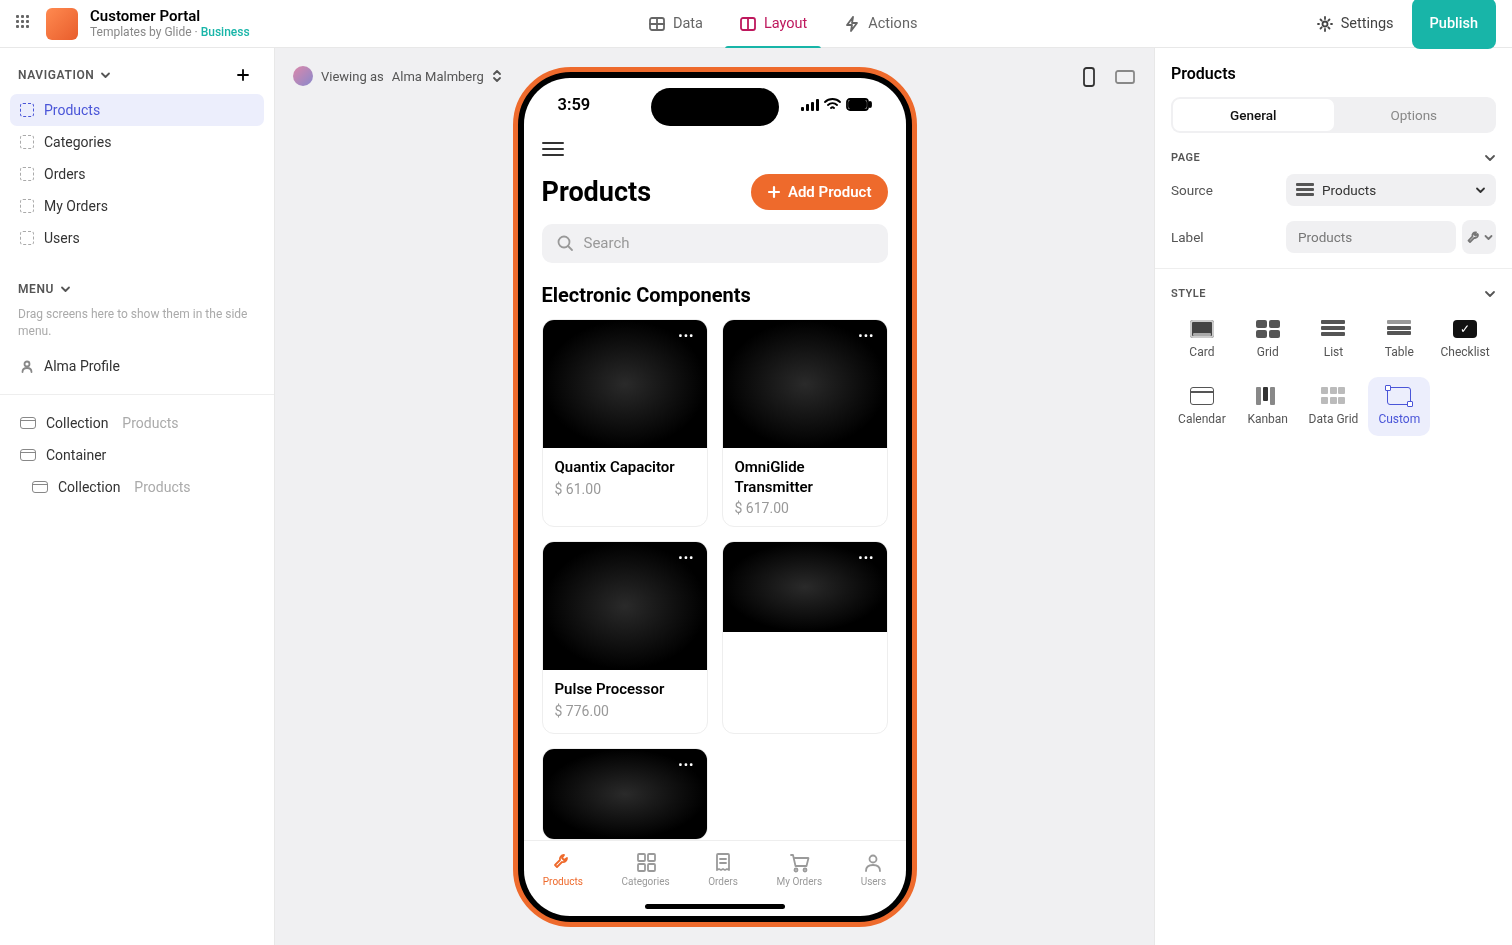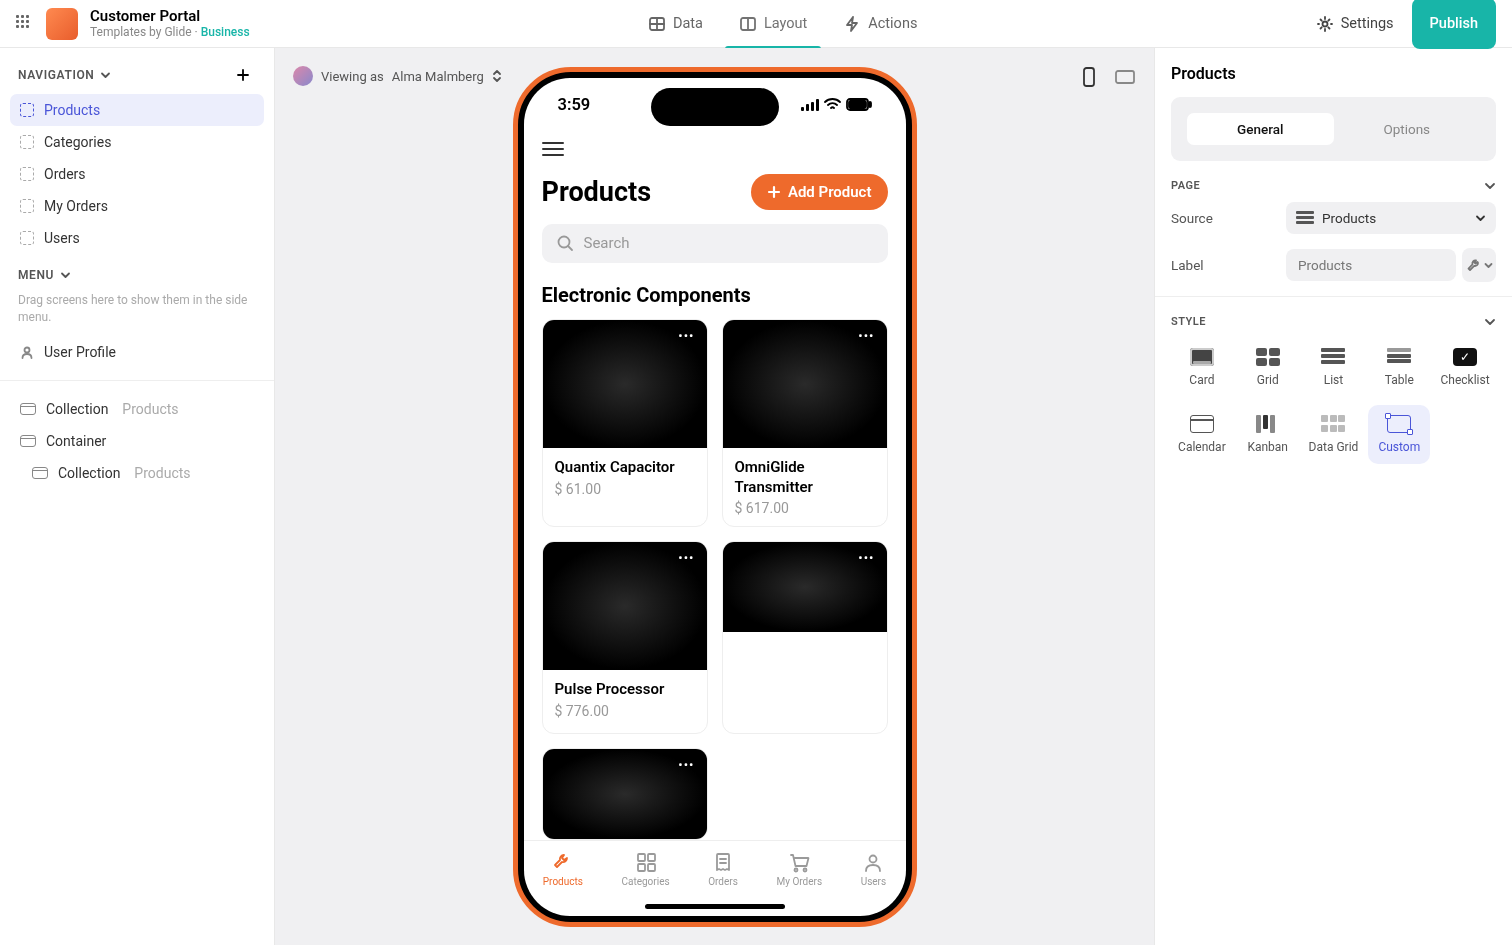"Layout" .center-tab.active { color: #737373 -> #be185d }
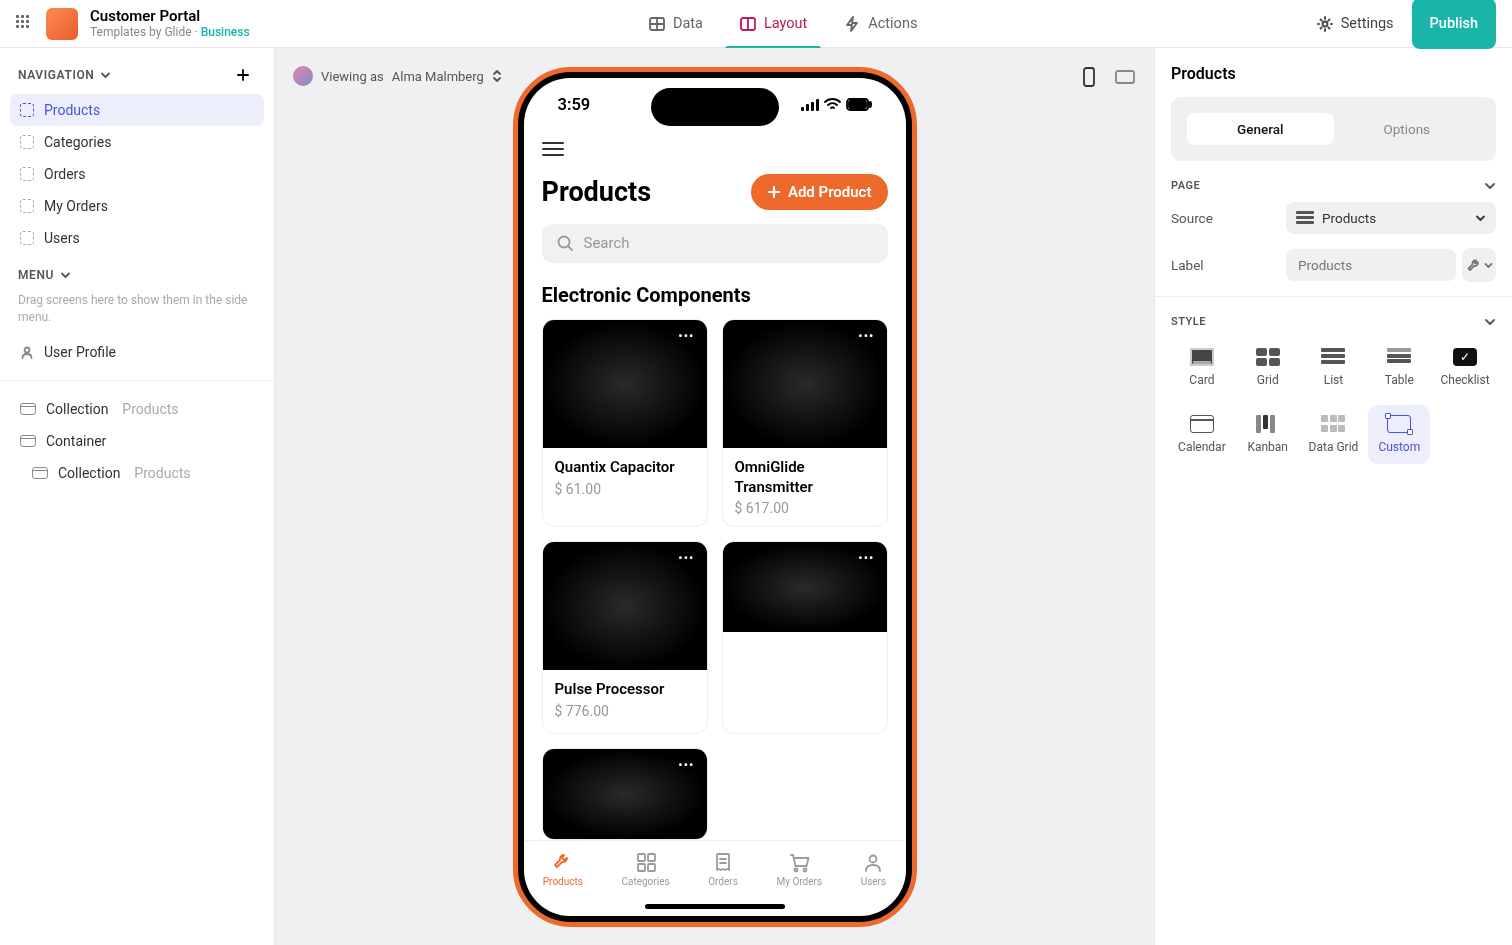"General" .seg { padding: 16px -> 2px }
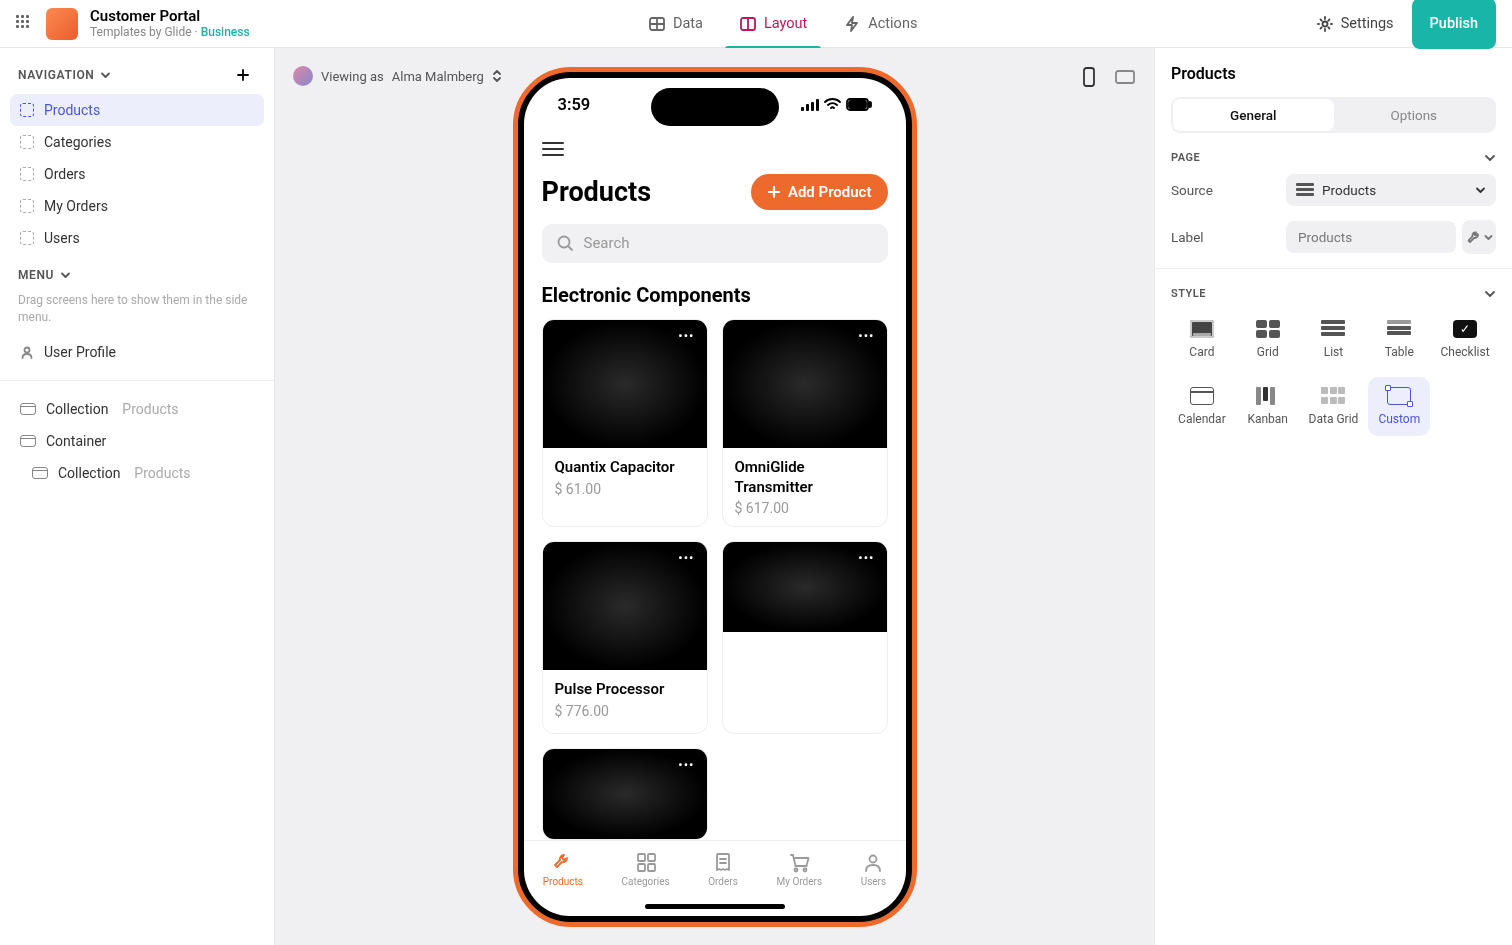"MENU" div.sec-header { margin-top: 14px -> 28px }
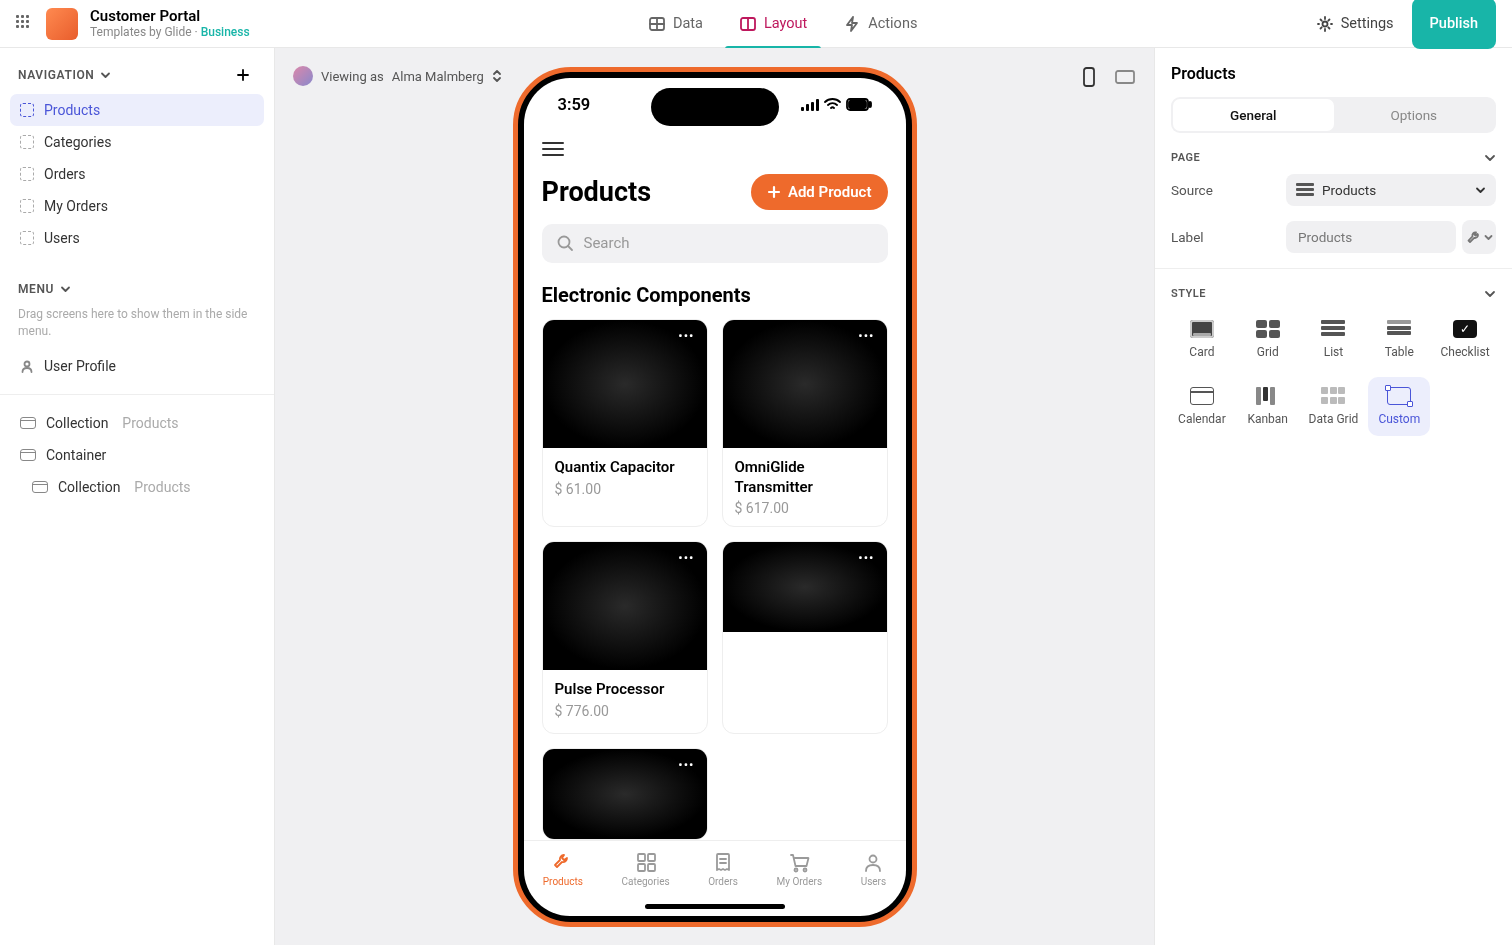"User Profile" span { text: User -> Alma }
